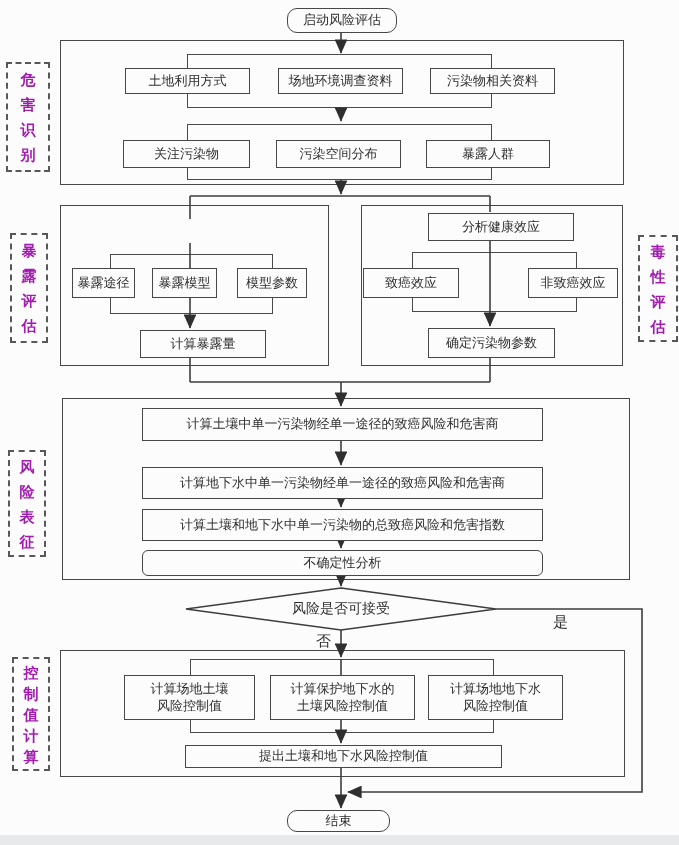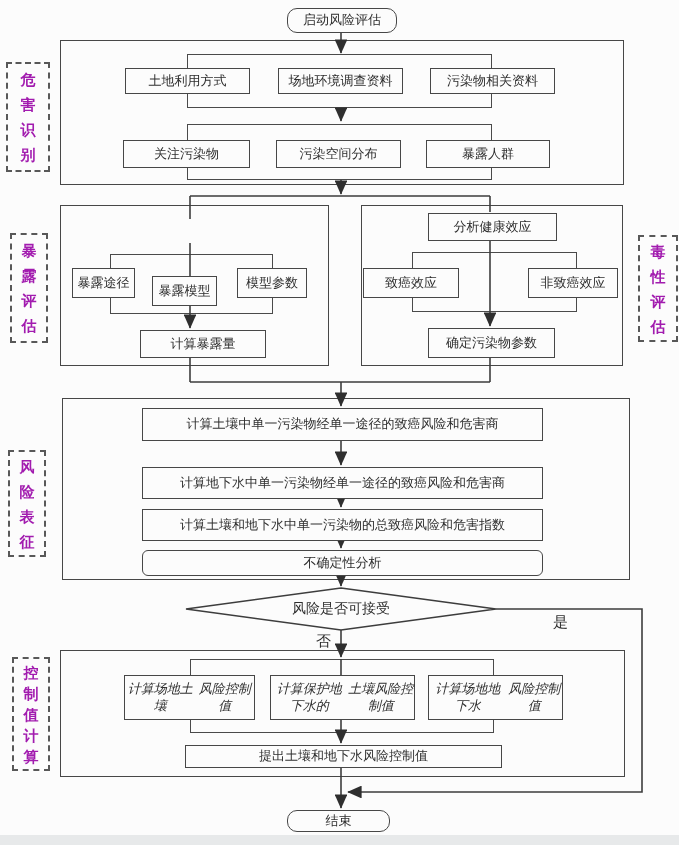"分析健康效应" div.abs { width: 129px -> 146px }
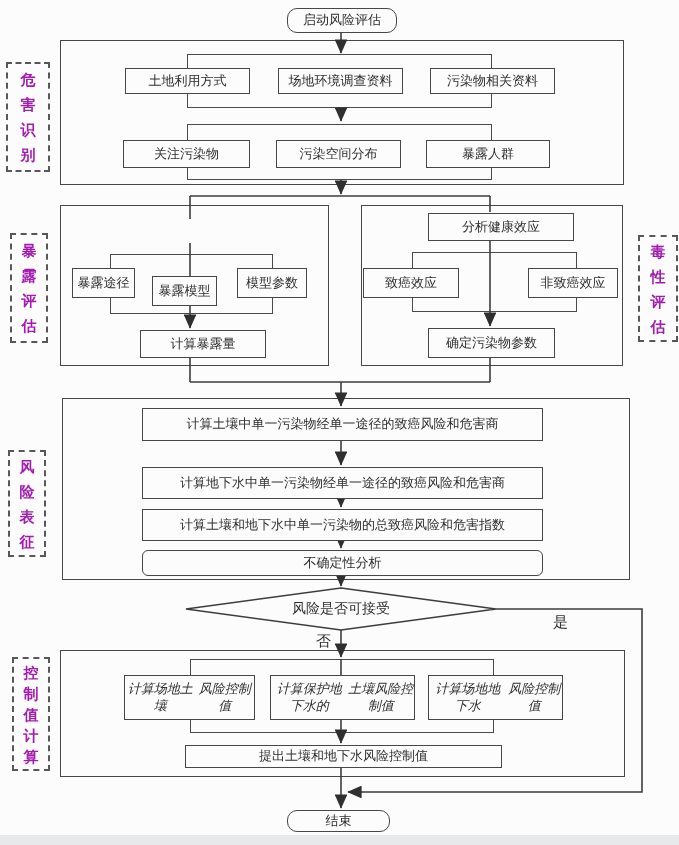"暴露模型" div.abs { margin-top: 8px -> none }
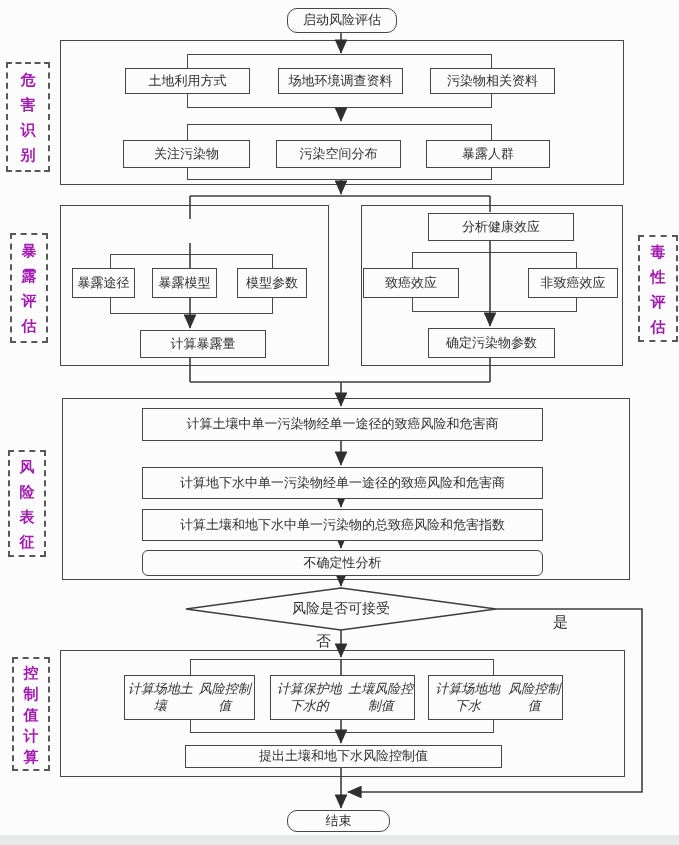"计算场地土壤" .node.two { flex-direction: row -> column; font-style: italic -> none }
